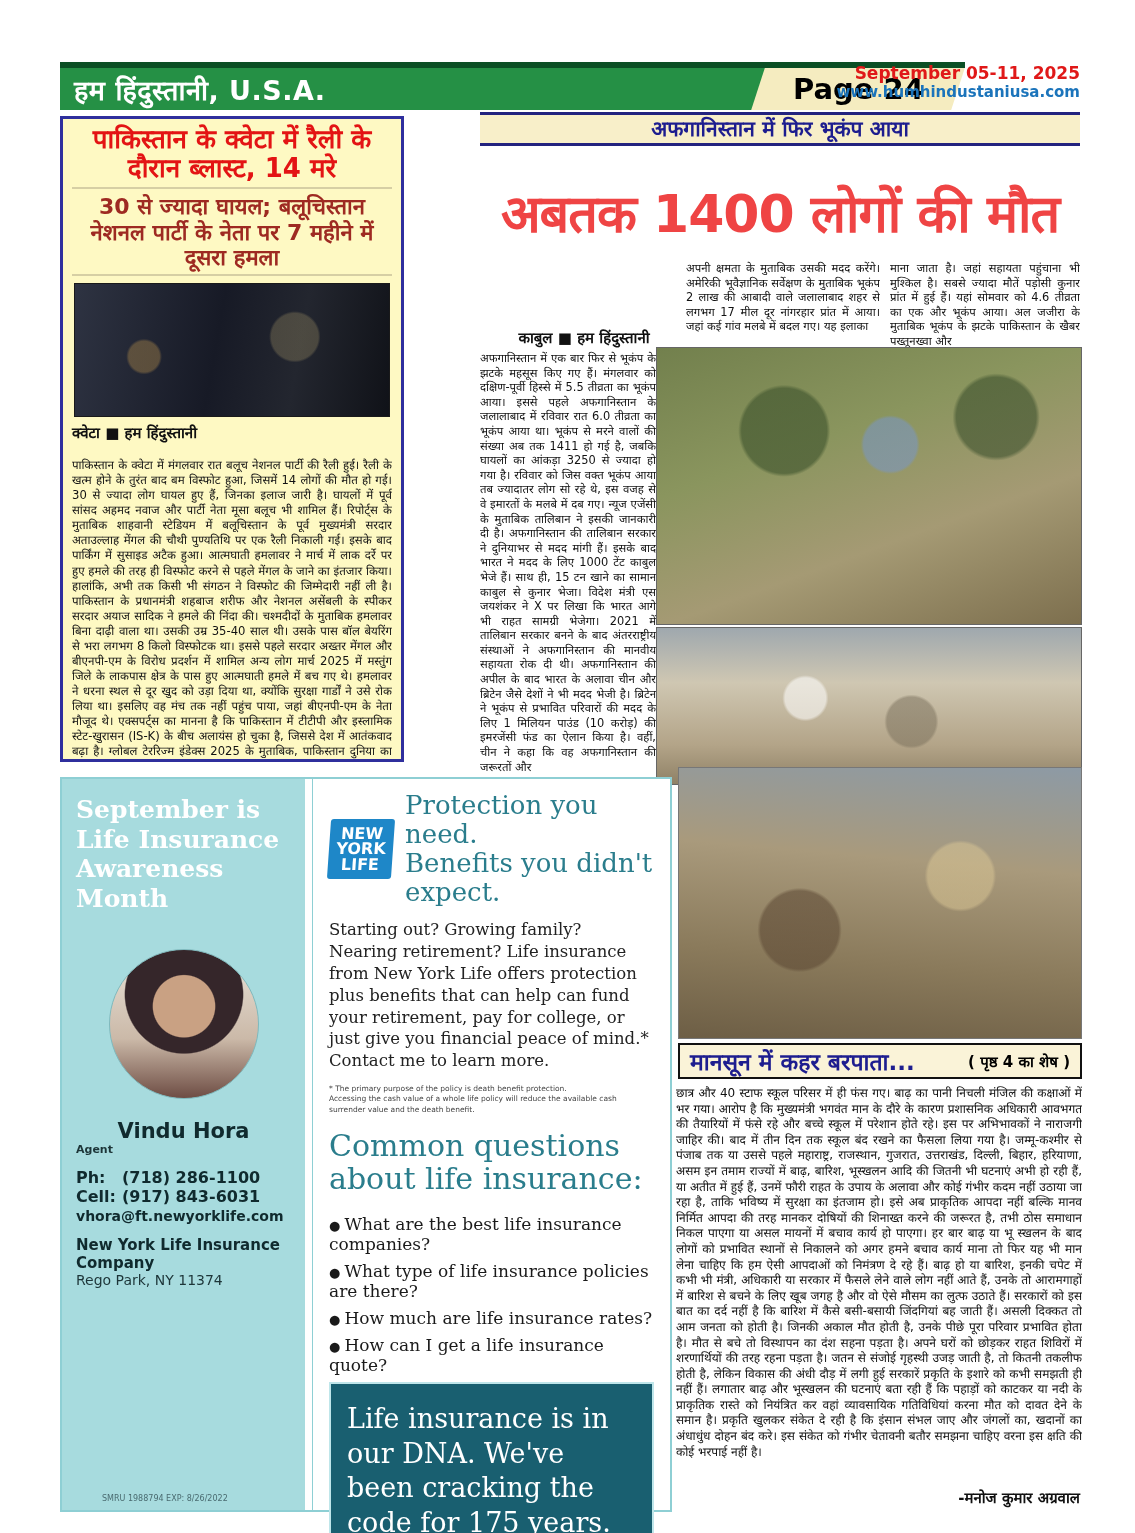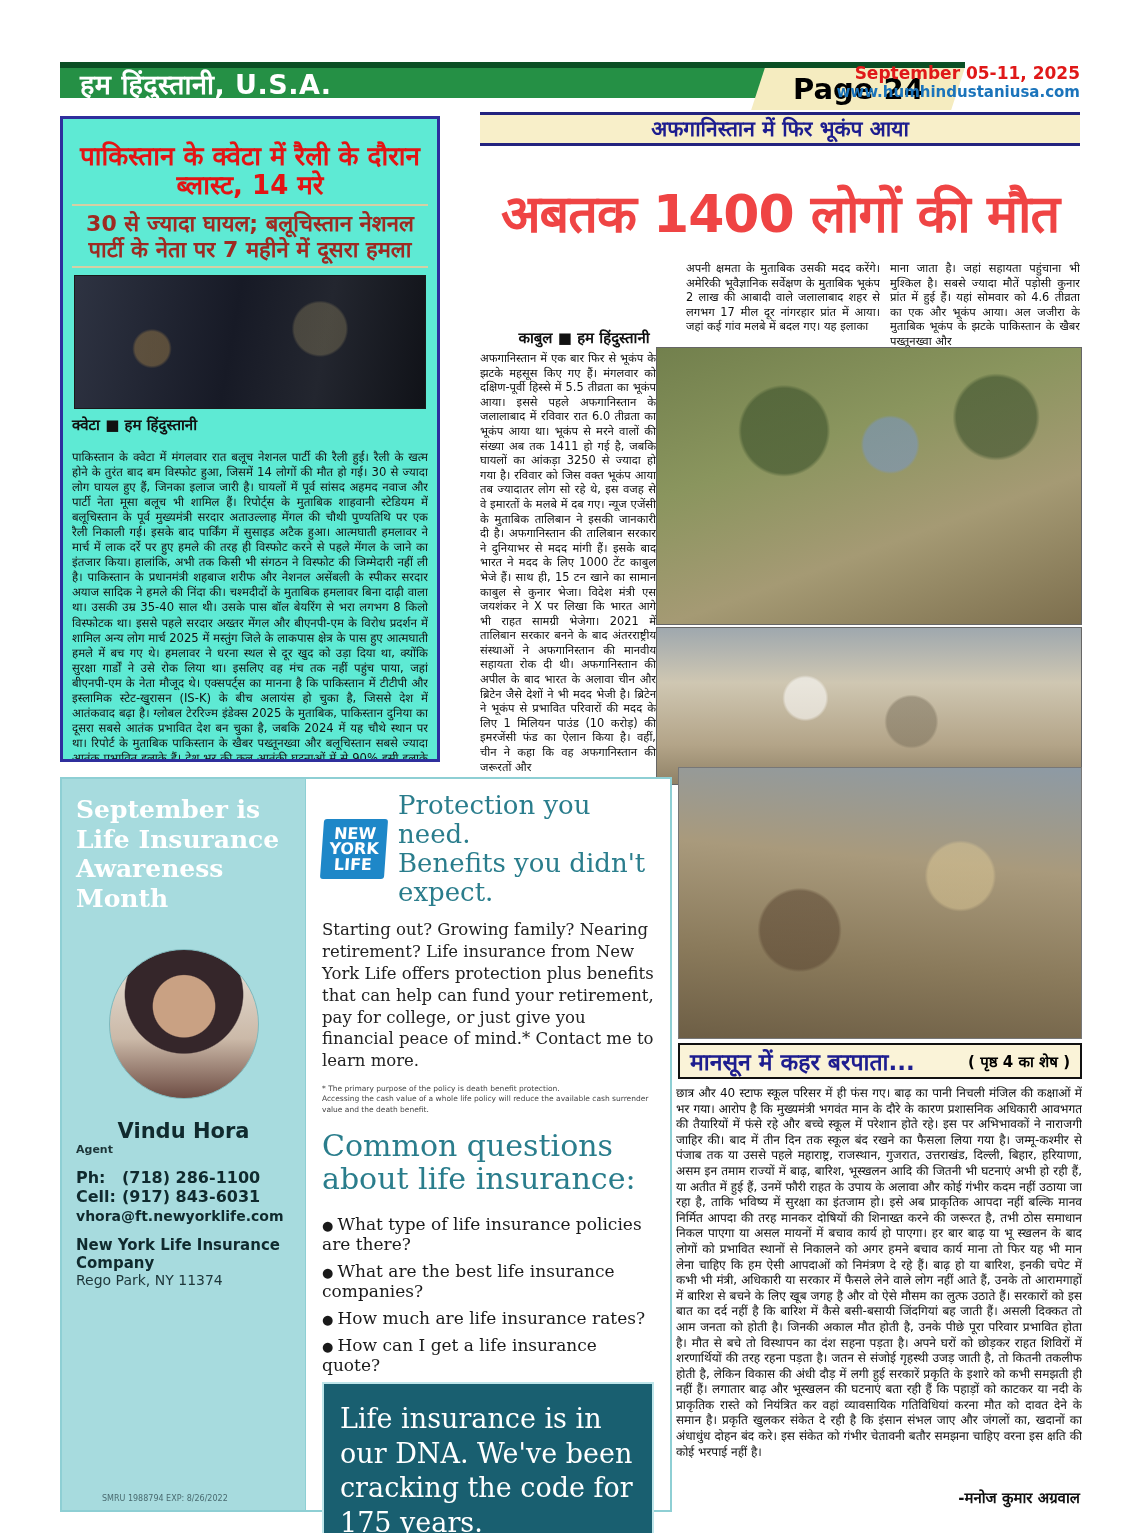"हम हिंदुस्तानी, U.S.A." .masthead-green { height: 30px -> 42px; padding-left: 20px -> 14px }
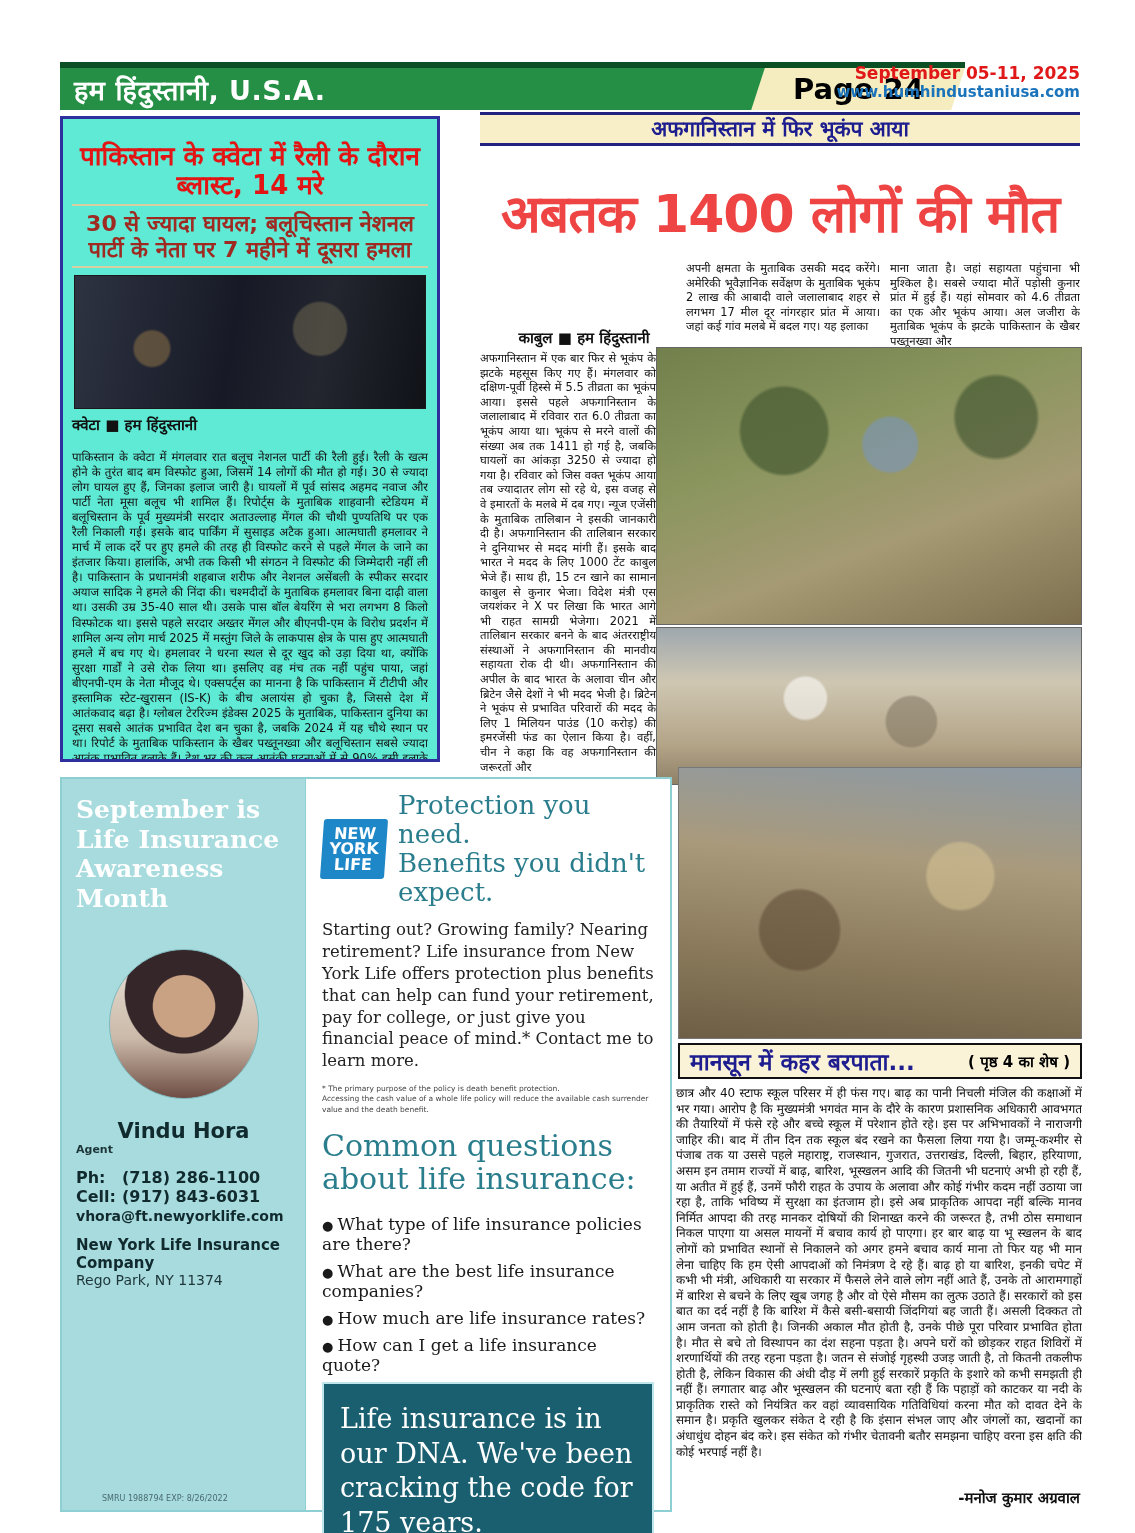"पाकिस्तान के क्वेटा में रैली" .left-article { background: #5eead4 -> #fef9c3; padding: 23px 9px -> 6px 9px; width: 380px -> 344px }
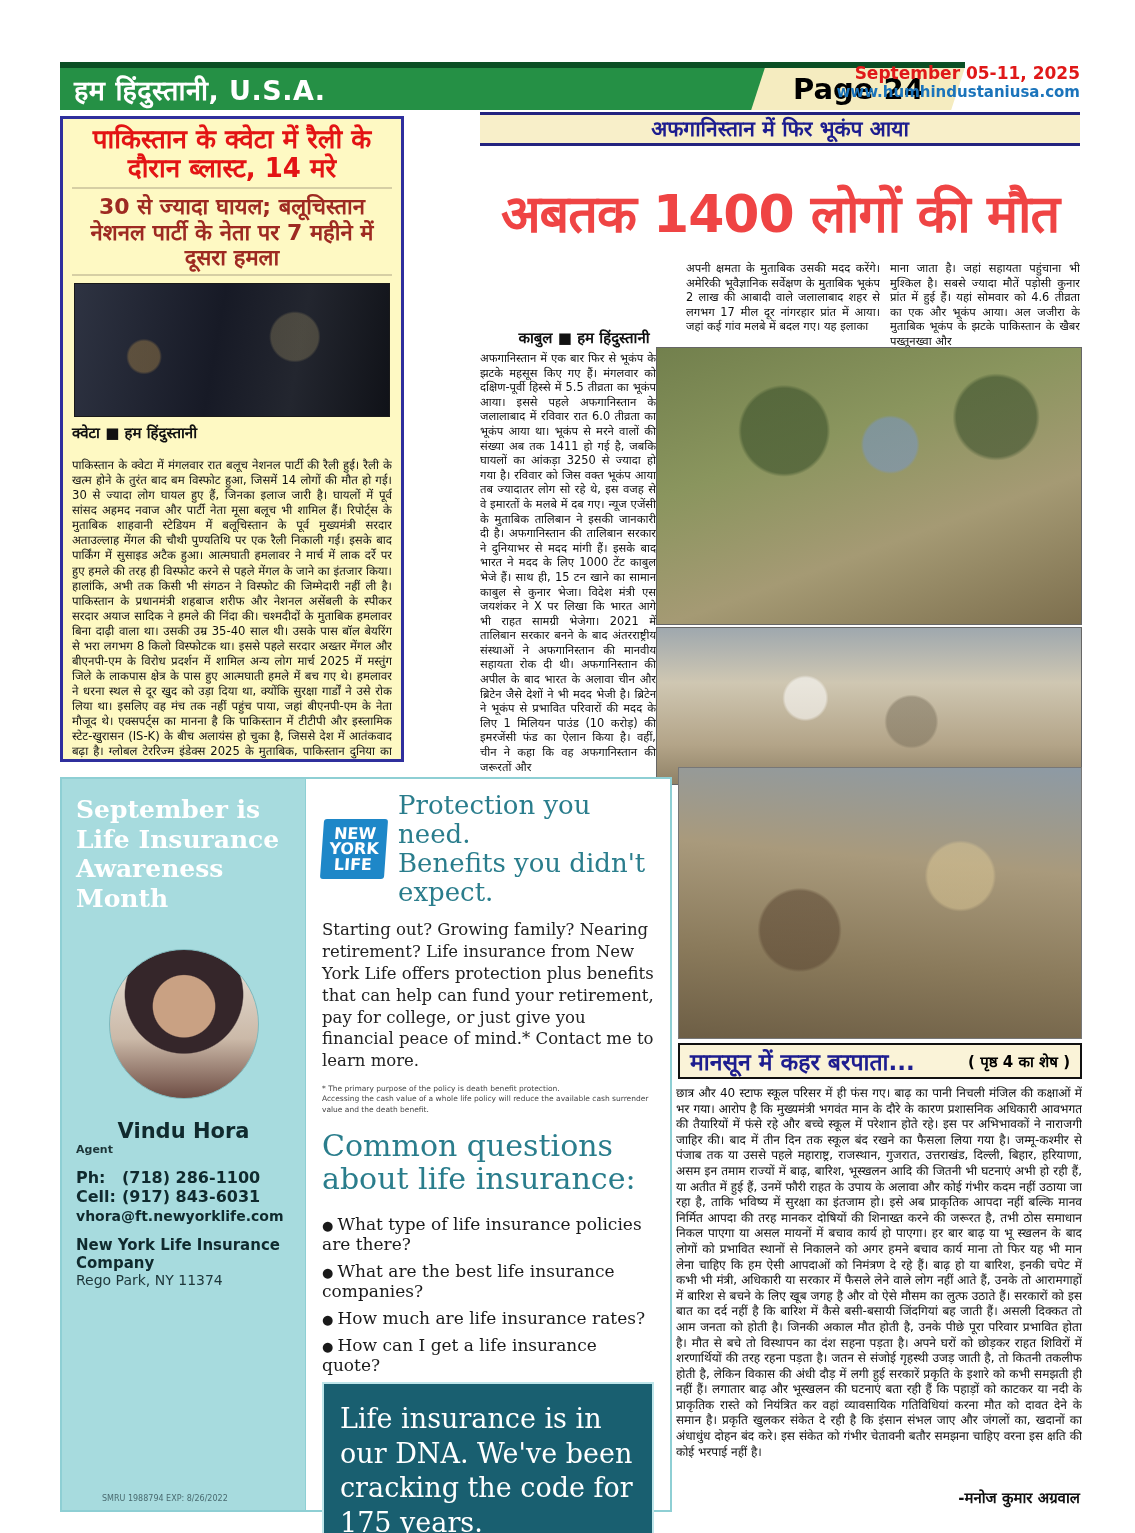"September is Life Insurance Awareness" .ad { gap: none -> 7px }
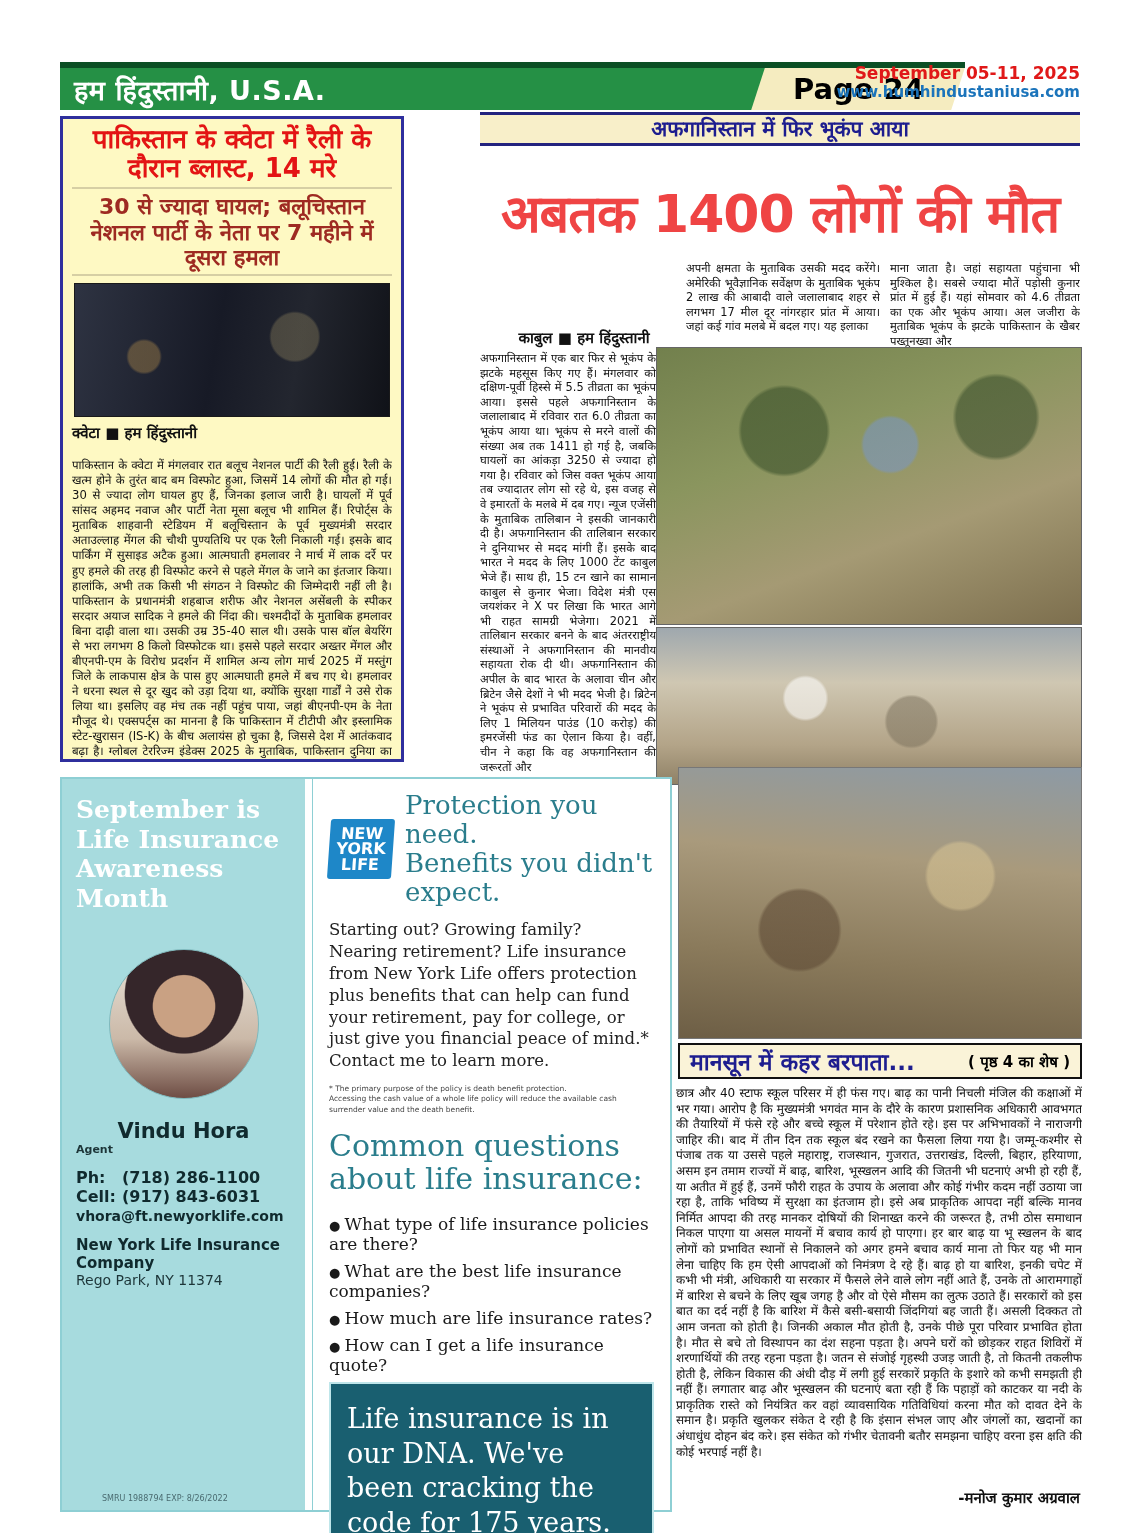"What type of life insurance" div.q-item { order: before "What are the best life" -> after "What are the best life" }
